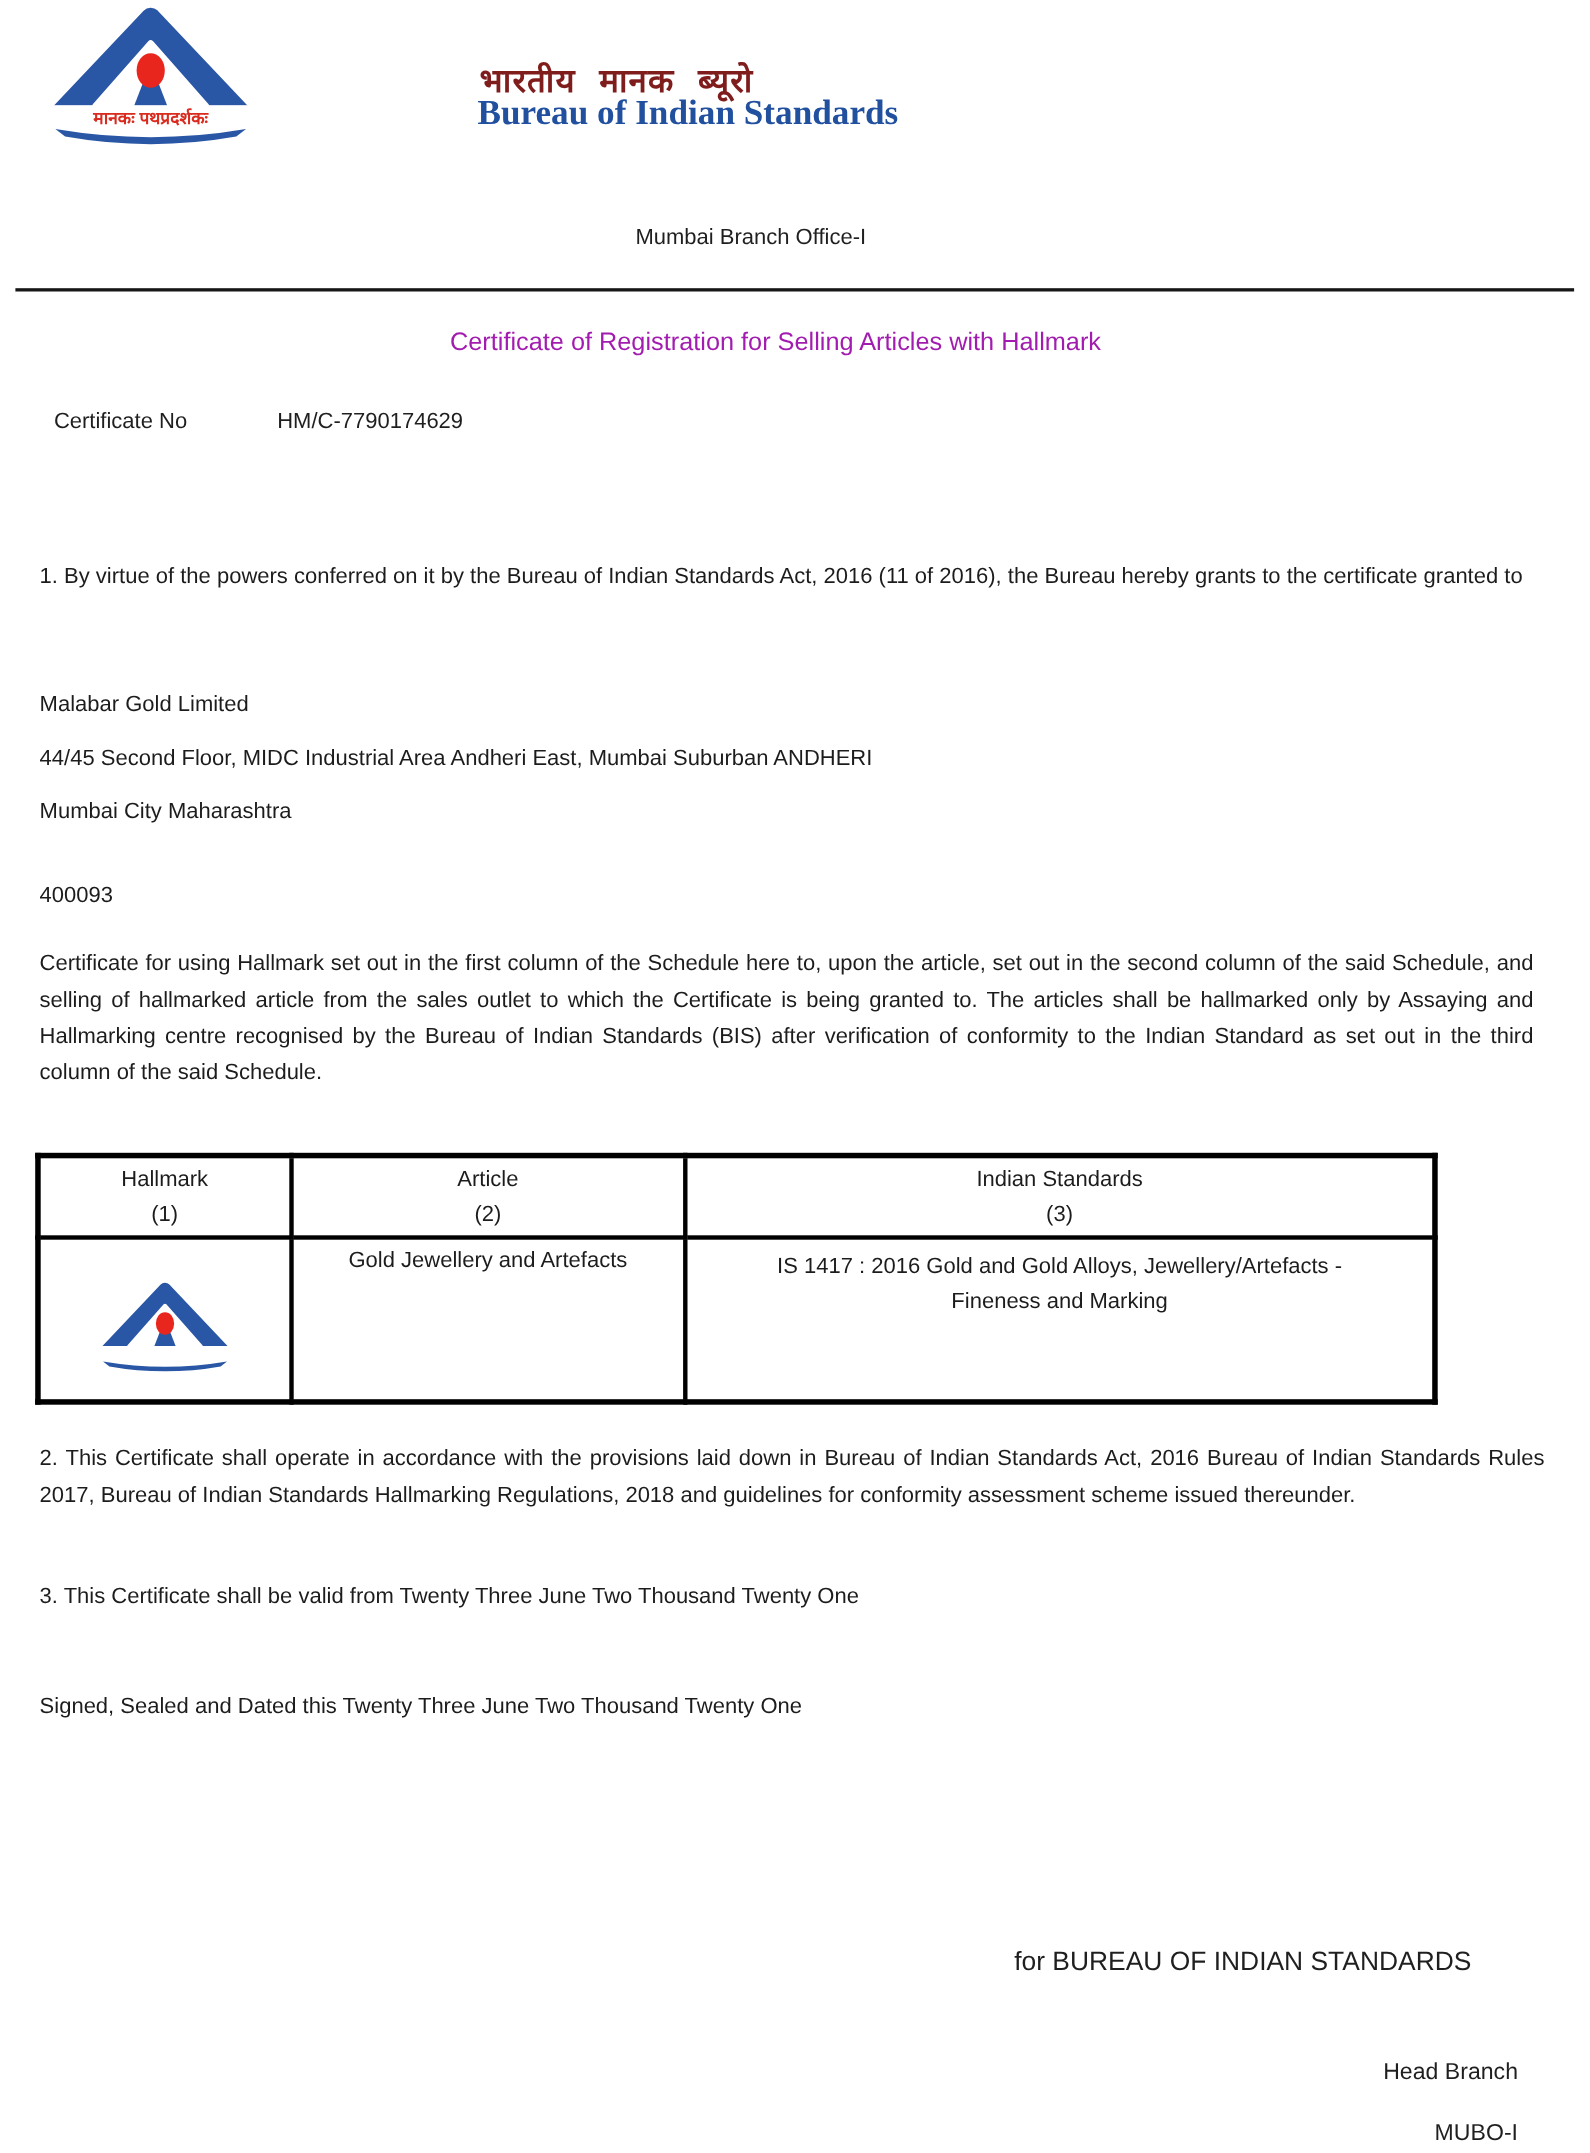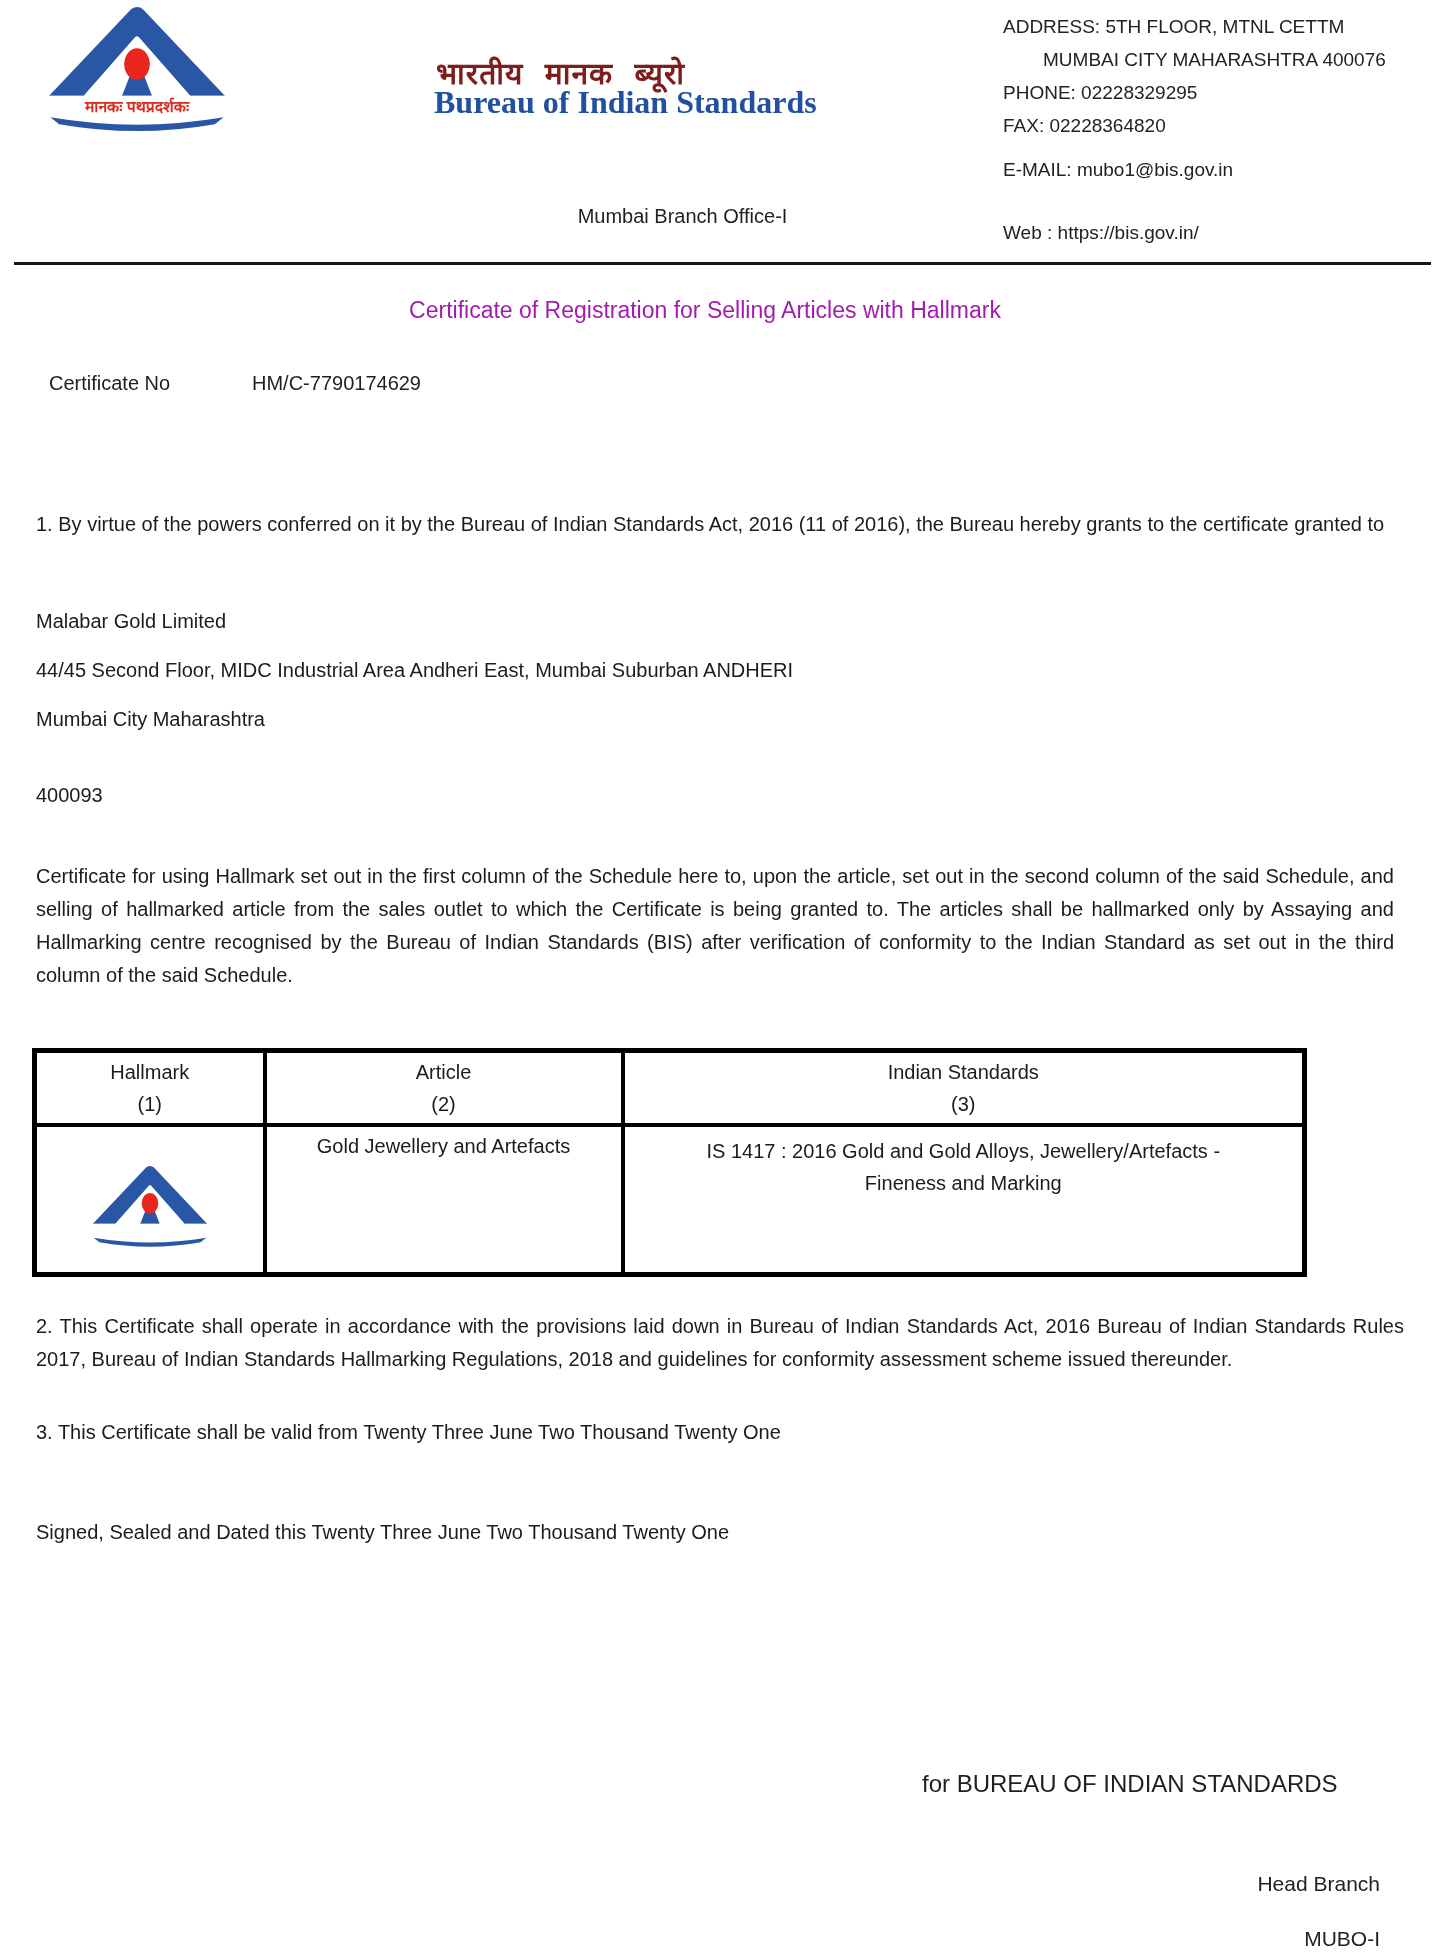"ADDRESS: 5TH FLOOR, MTNL CETTM" div.abs { html: <div> <div>ADDRESS: 5TH FLOOR, MTNL CETTM</div> <div>MUMBAI CITY MAHARASHTRA 400076</div> <div>PHONE: 02228329295</div> <div>FAX: 02228364820</div> <div>E-MAIL: mubo1@bis.gov.in</div> <div>Web : https://bis.gov.in/</div> </div> -> none }
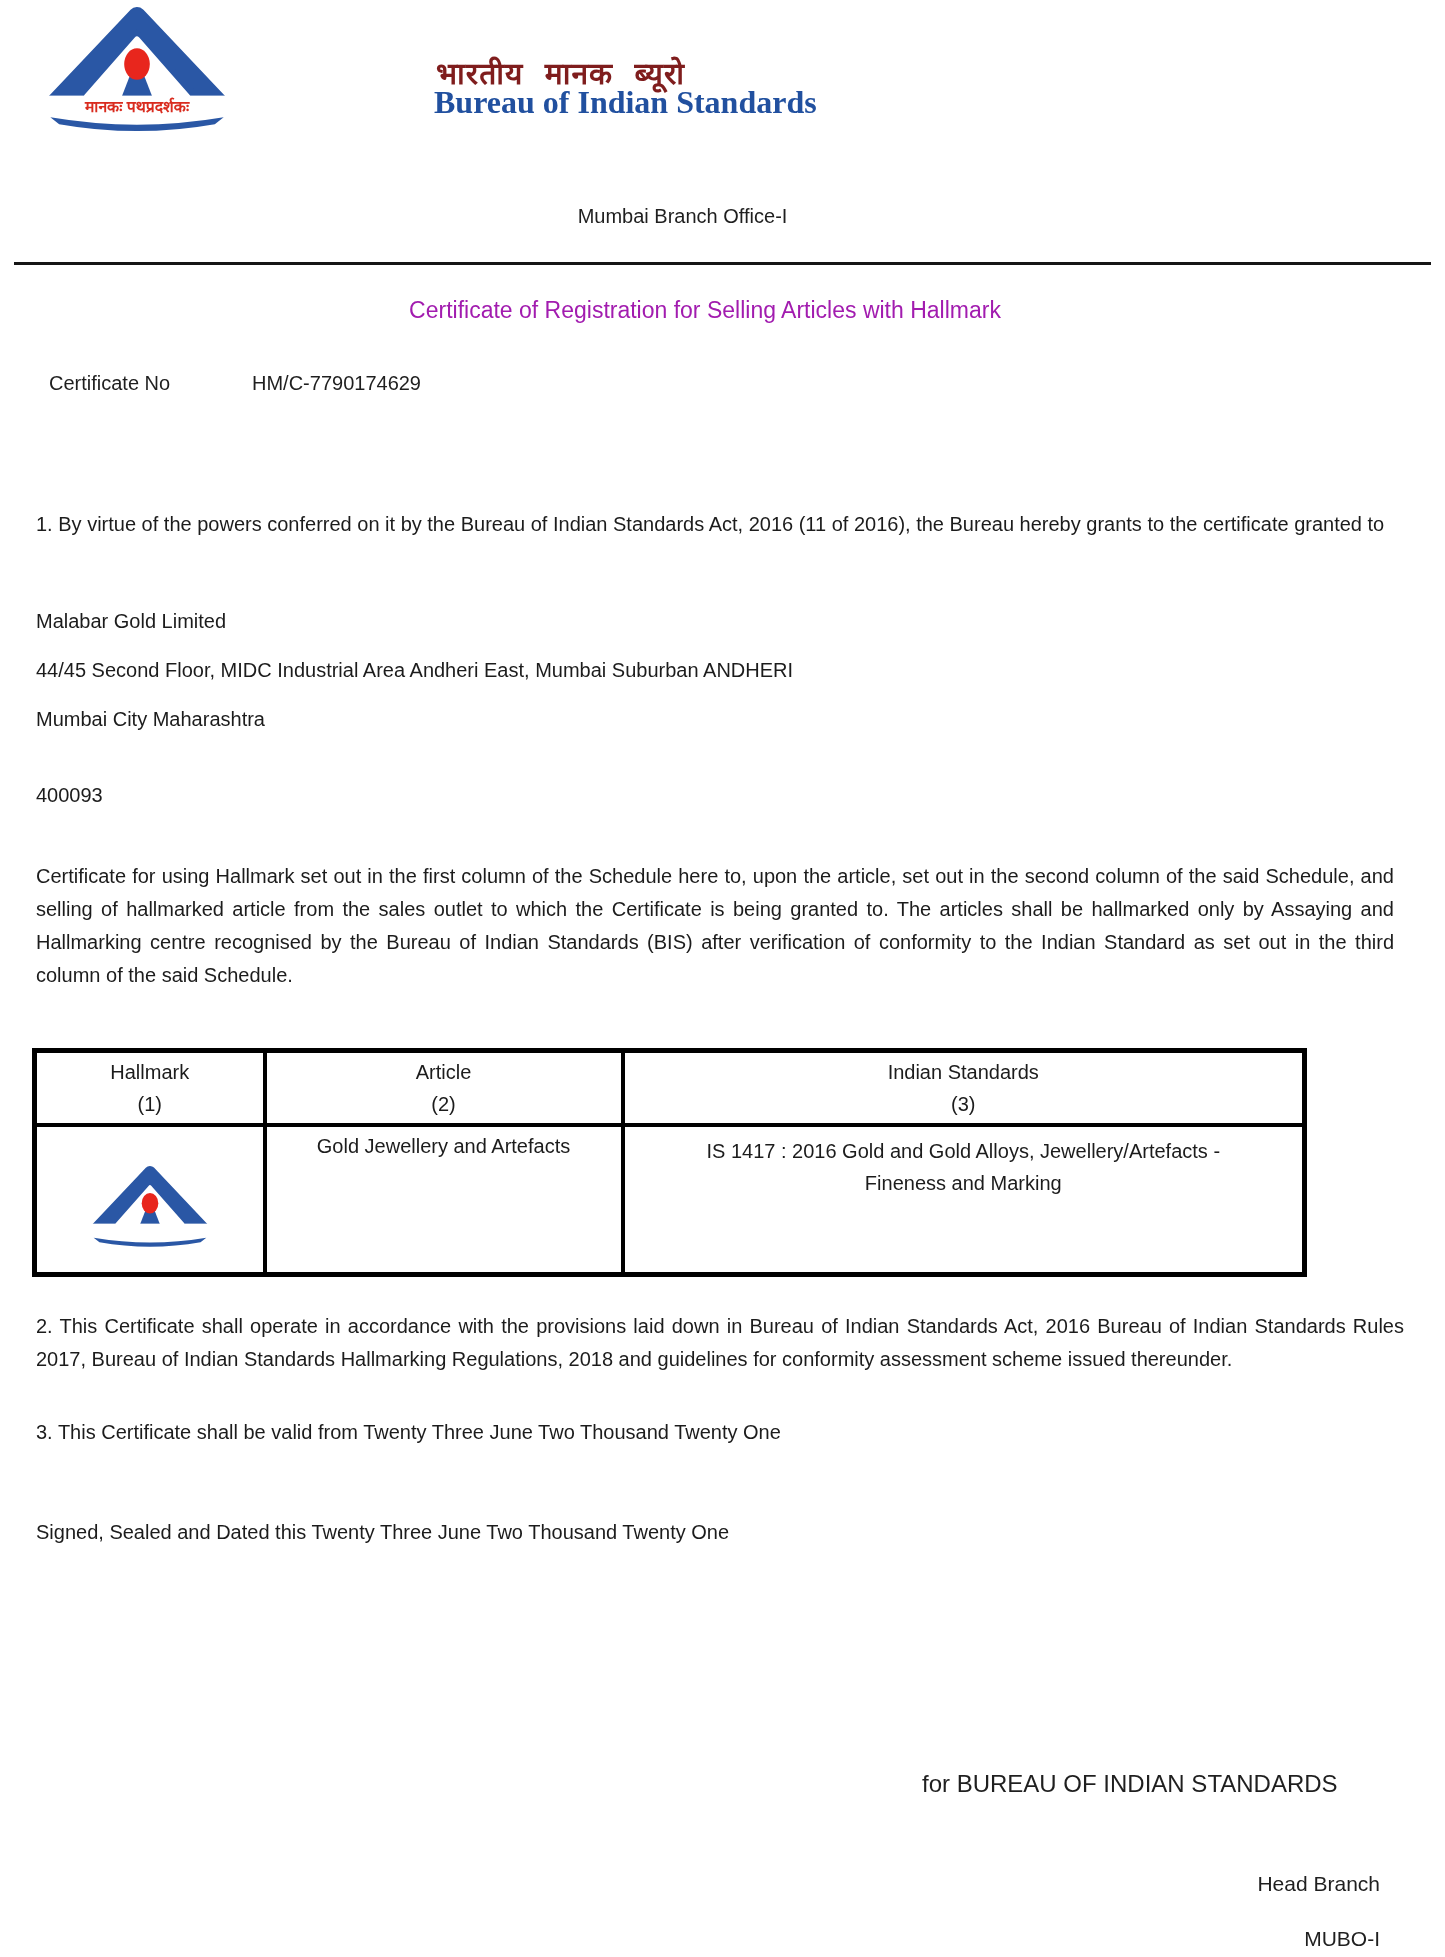"Malabar Gold Limited" .line { margin-top: none -> 19px }
